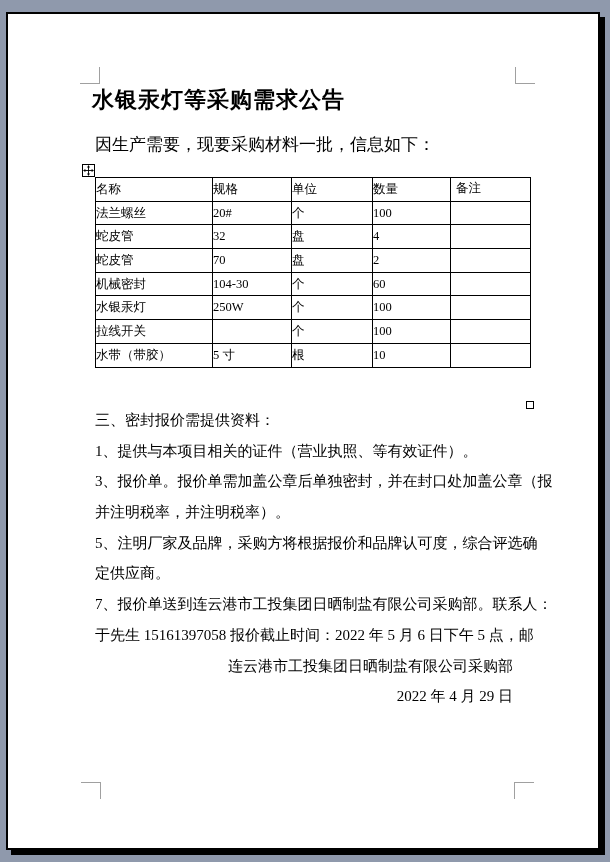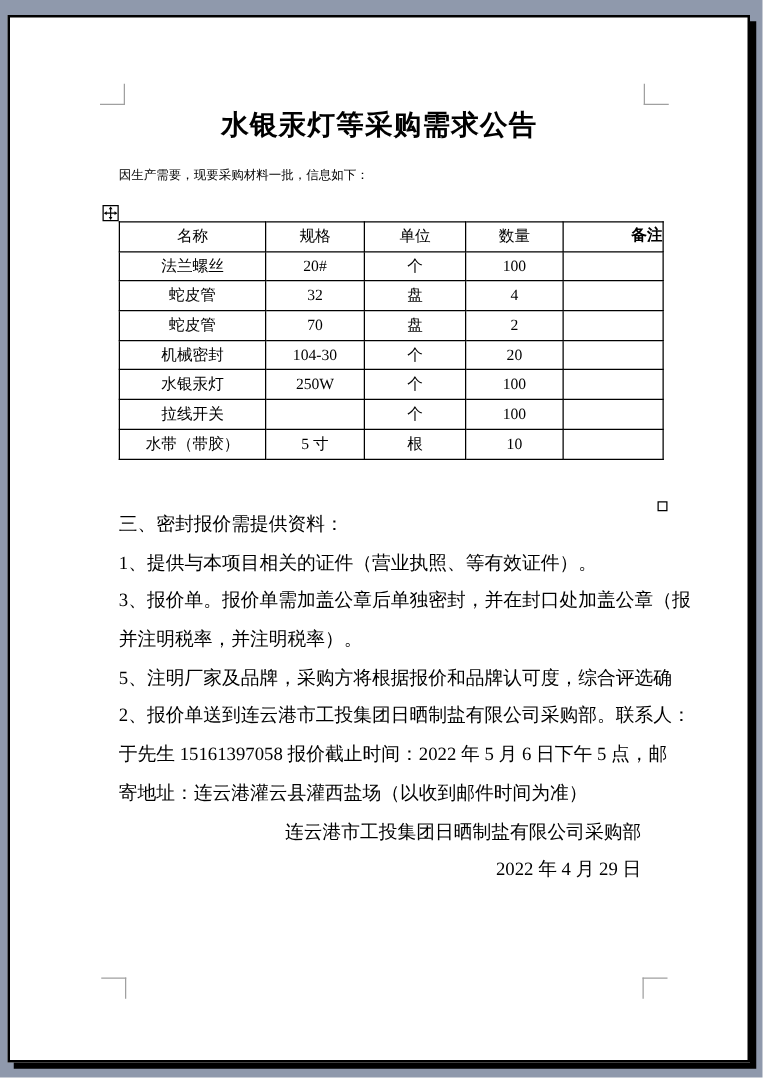"水银汞灯等采购需求公告" .doc-title { text-align: center -> left }
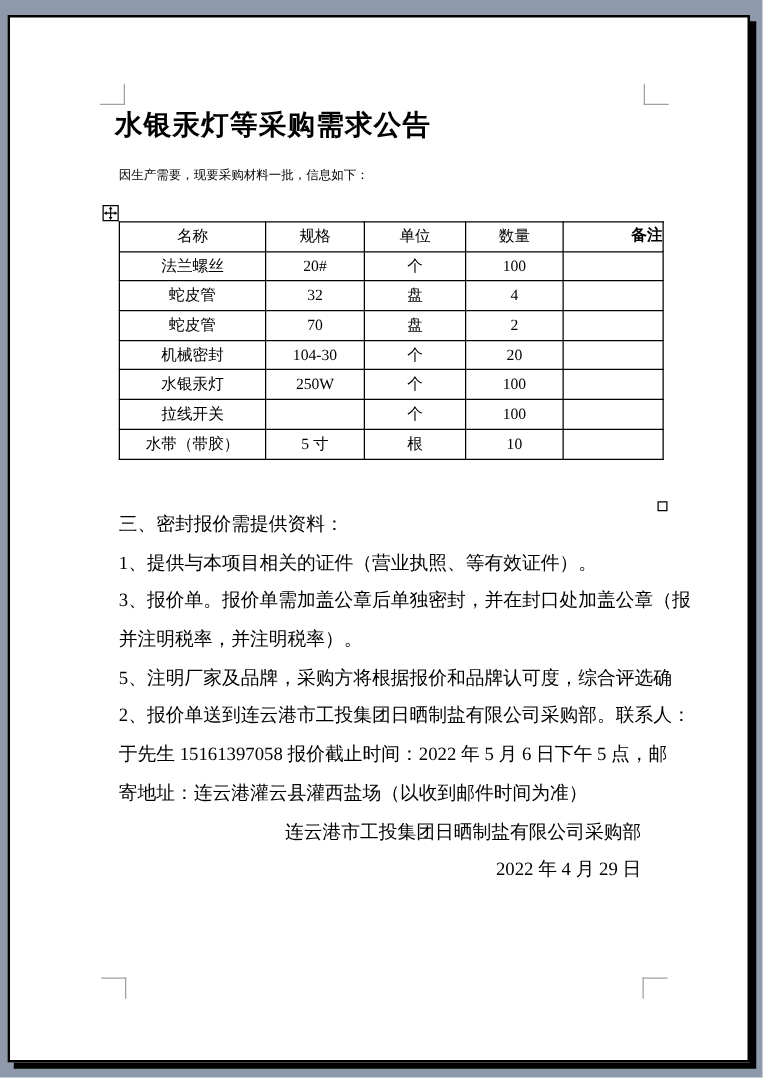"因生产需要，现要采购材料一批，信息如下：" .intro { font-size: 10px -> 17px }
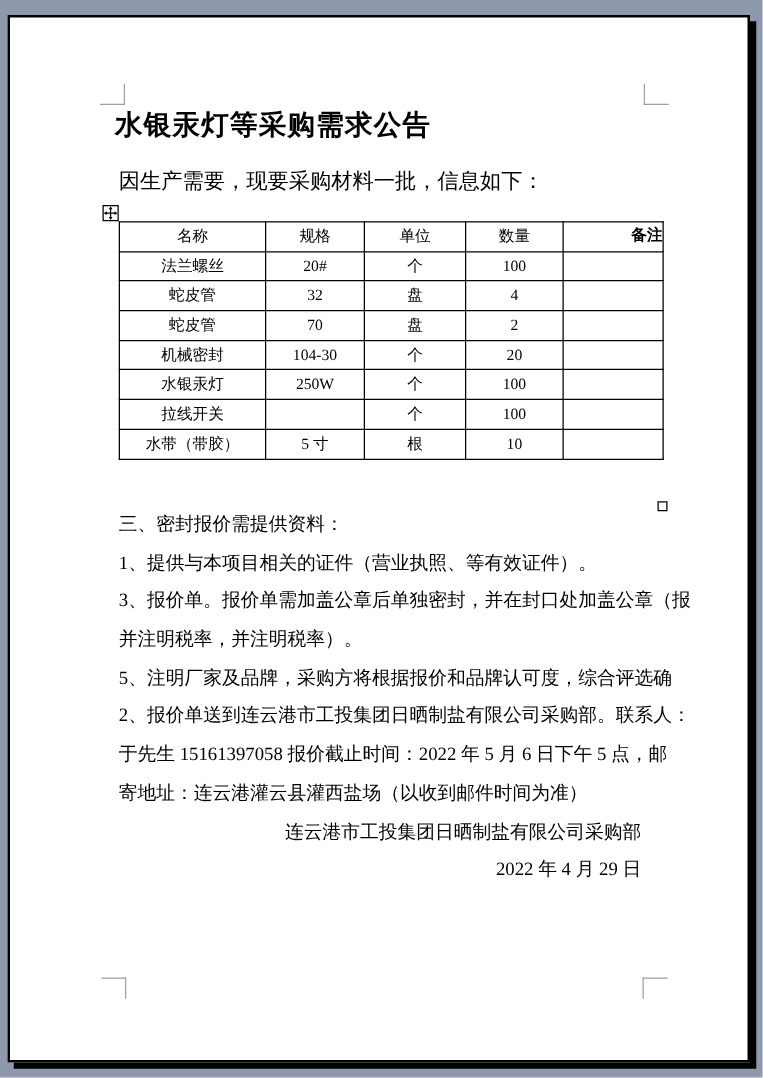"名称" table.items td { text-align: center -> left }
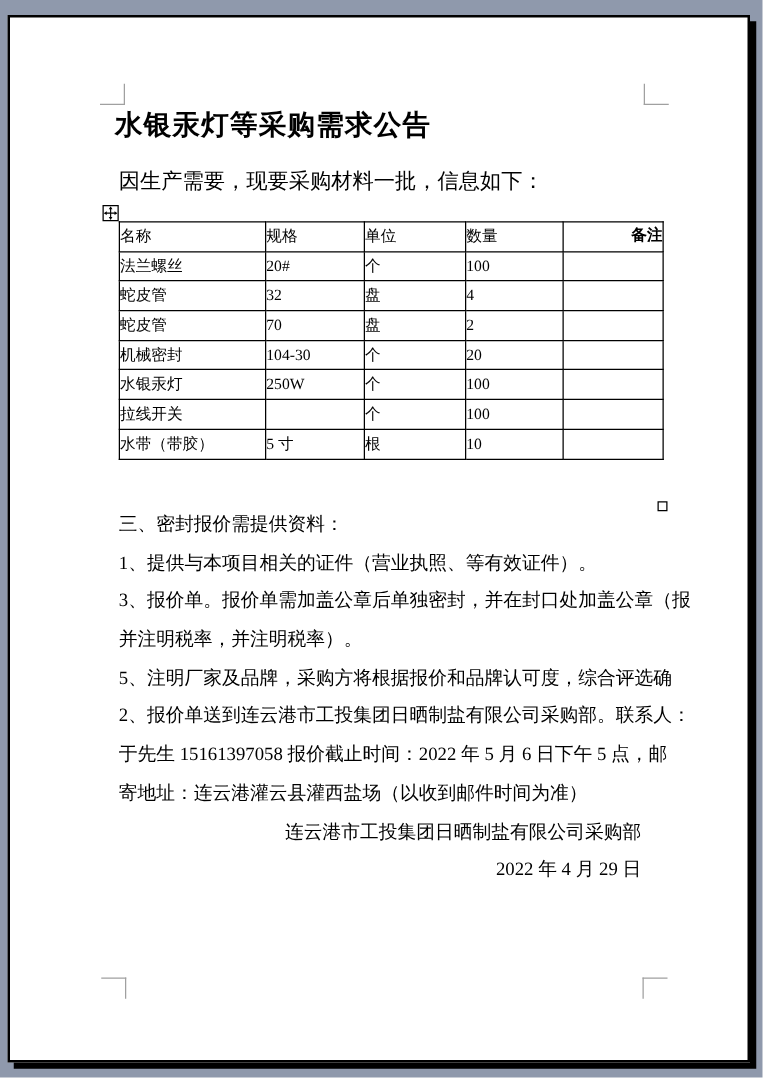"备注" table.items td.remark-head { font-weight: bold -> none; text-align: right -> left }
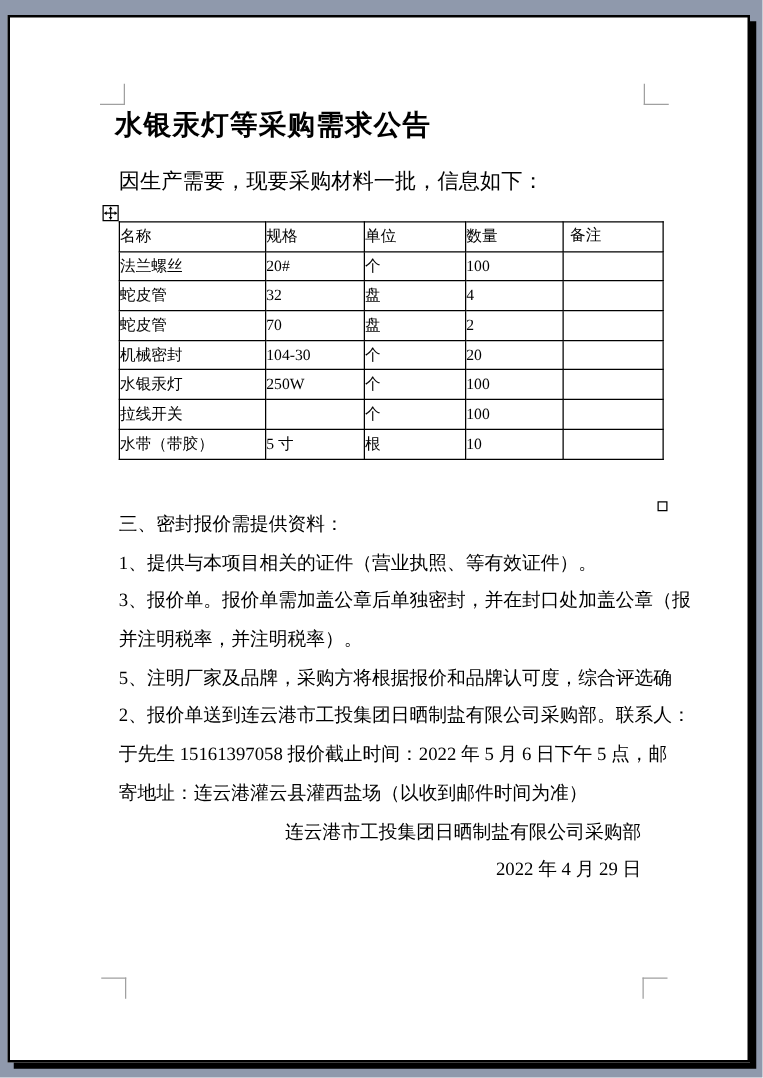"20" td { text: 20 -> 60 }
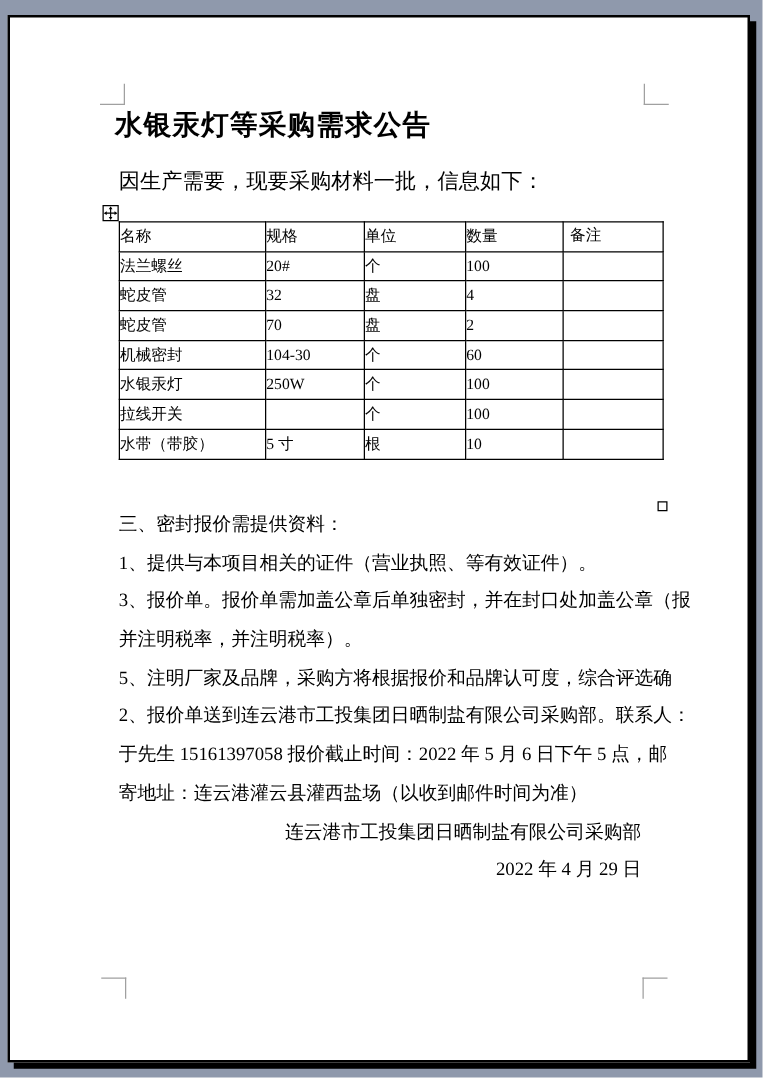"定供应商。" div.line { html: none -> <div>定供应商。</div> }
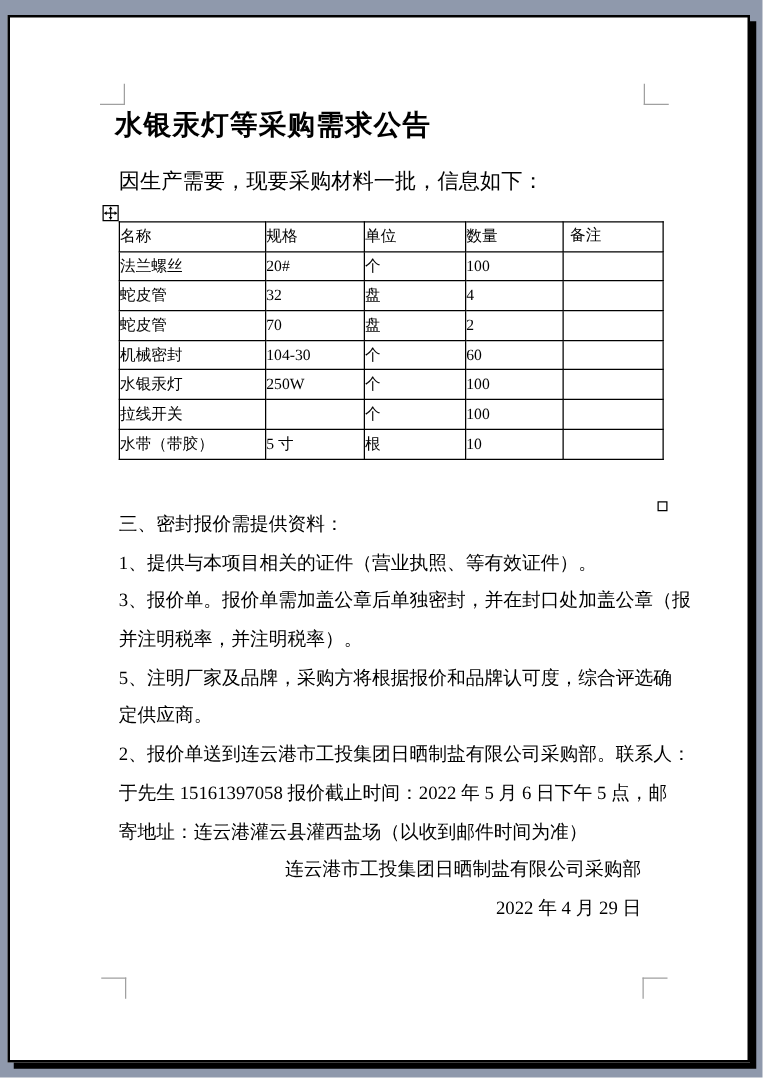"2、报价单送到连云港市工投集团日晒制盐有限公司采购部。联系人：" div.line { text: 2 -> 7 }
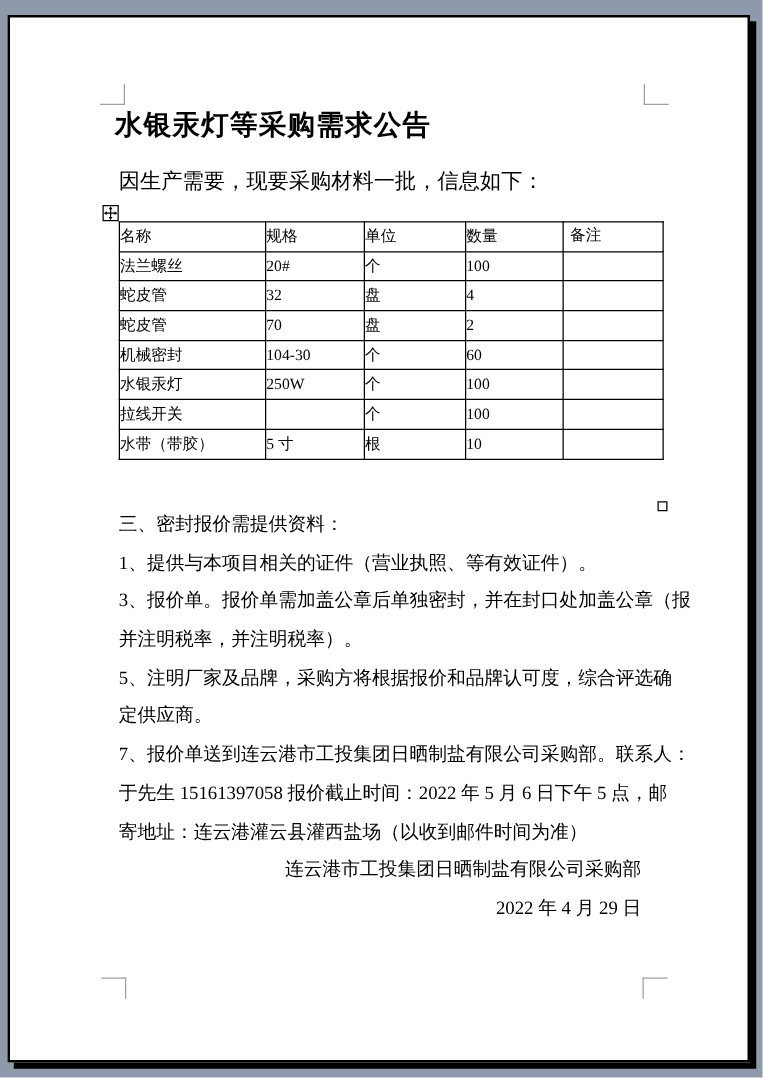"寄地址：连云港灌云县灌西盐场（以收到邮件时间为准）" div.line { html: <div>寄地址：连云港灌云县灌西盐场（以收到邮件时间为准）</div> -> none }
